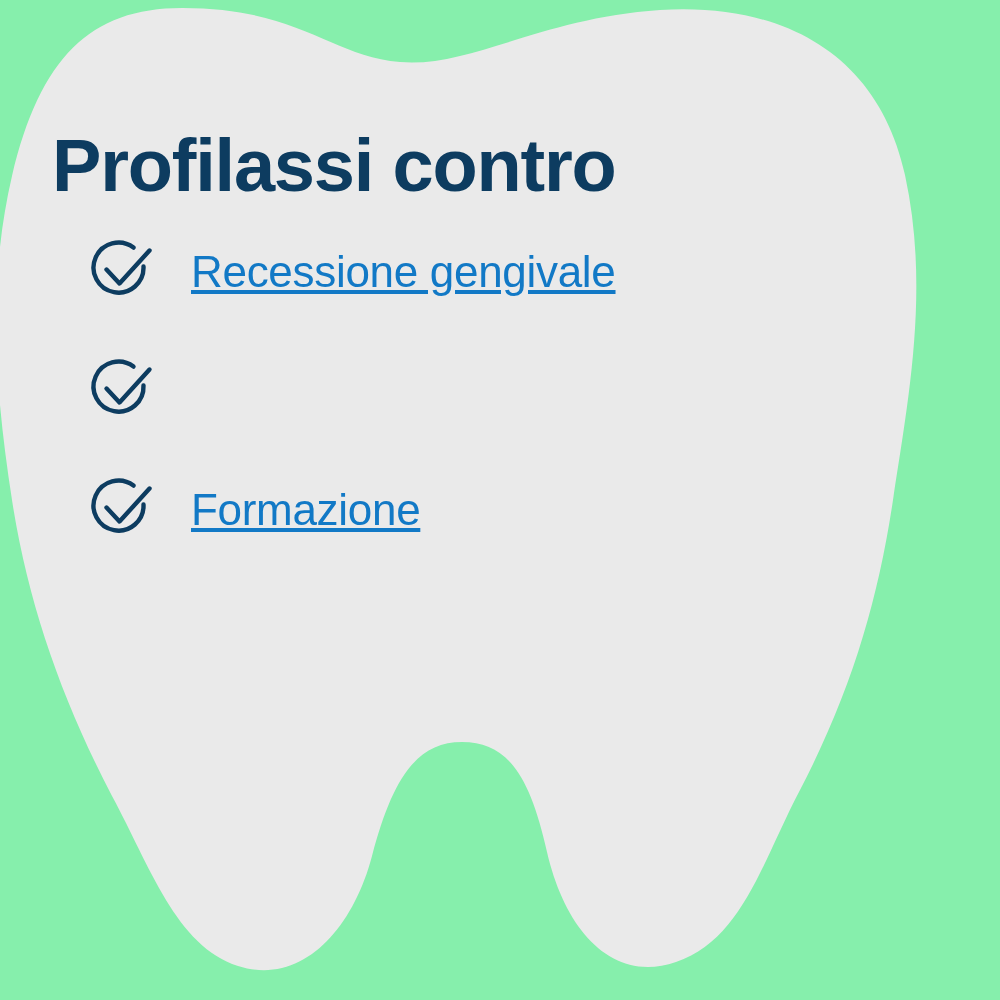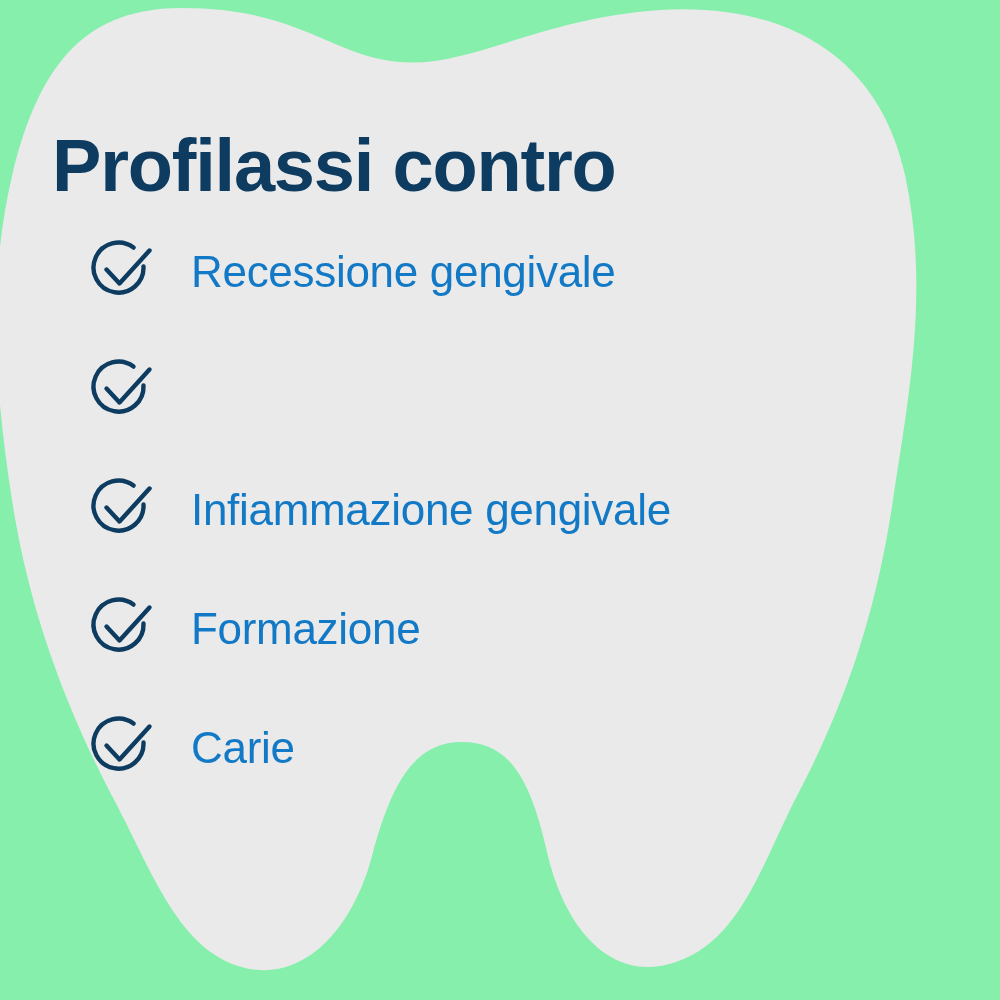"Recessione gengivale" .item-label { text-decoration: none -> underline }
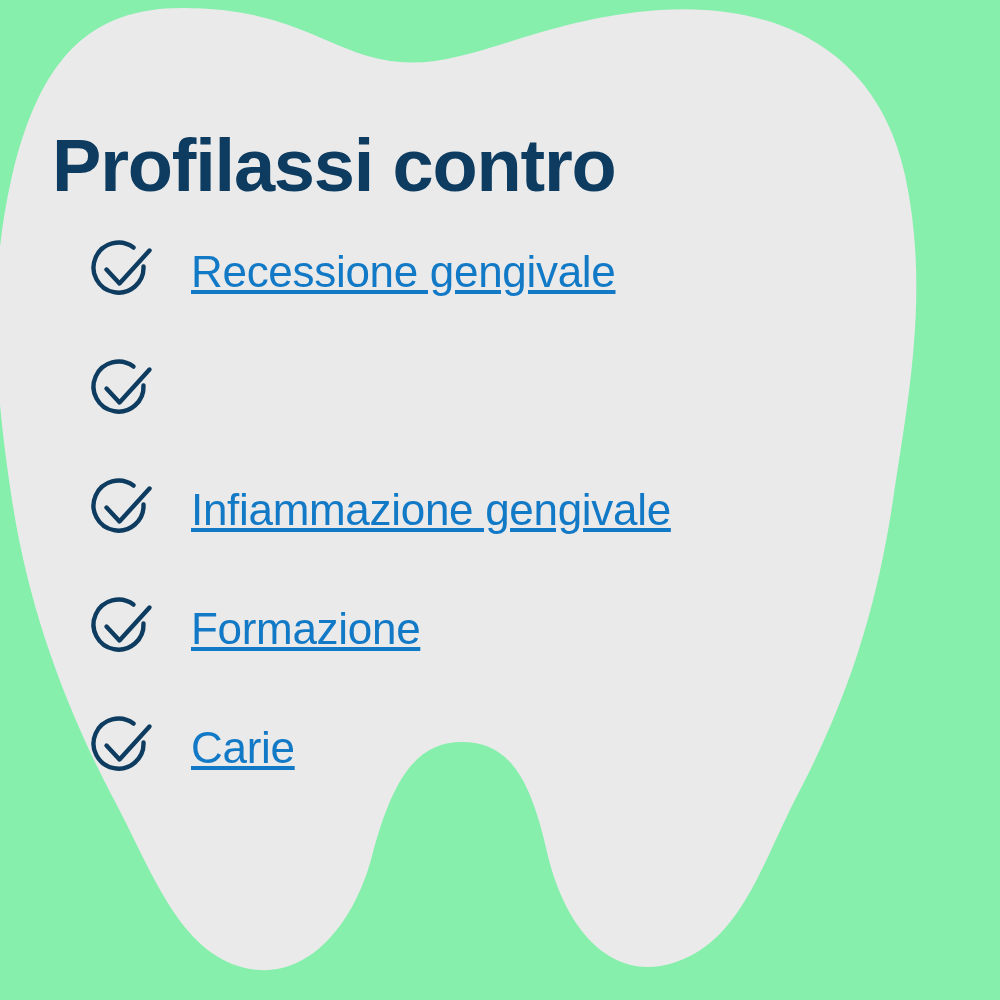"Infiammazione gengivale" li.list-item { html: <li> <svg> <path></path> <path></path> </svg> <span>Infiammazione gengivale</span> </li> -> none }
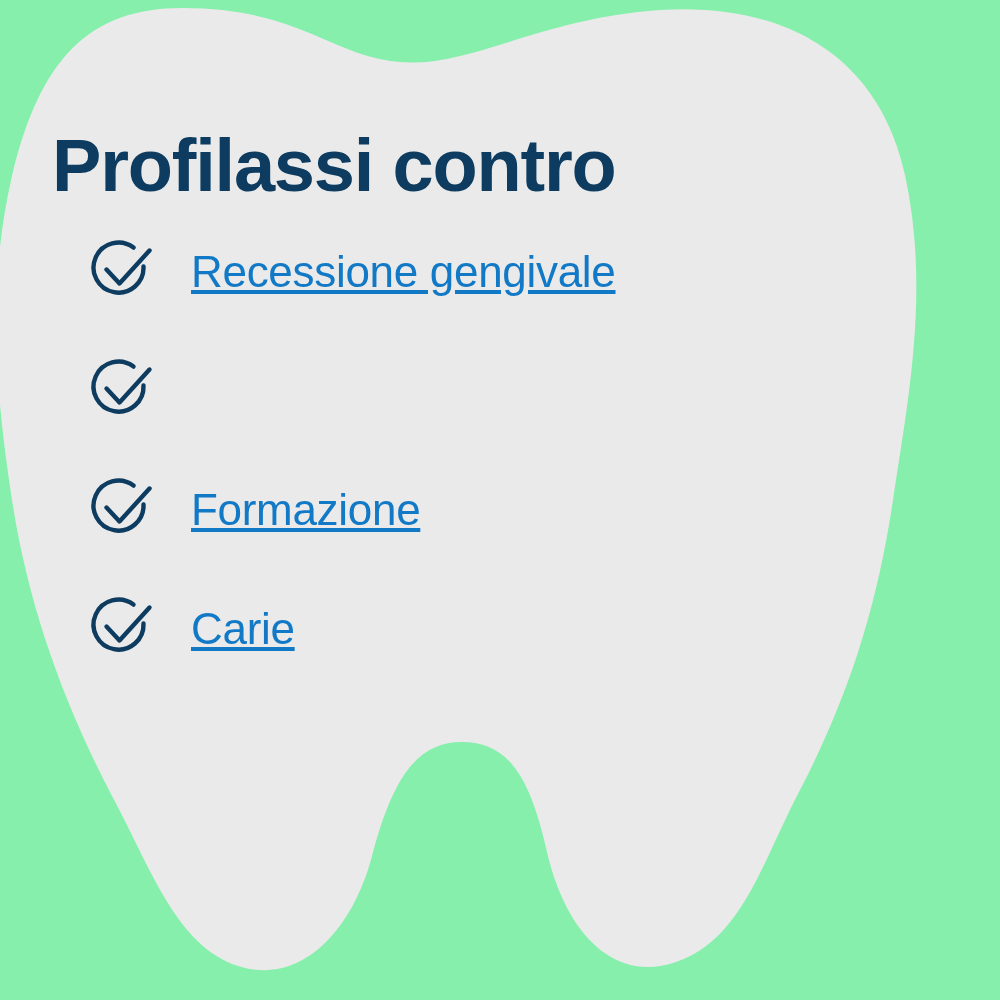"Carie" li.list-item { html: <li> <svg> <path></path> <path></path> </svg> <span>Carie</span> </li> -> none }
